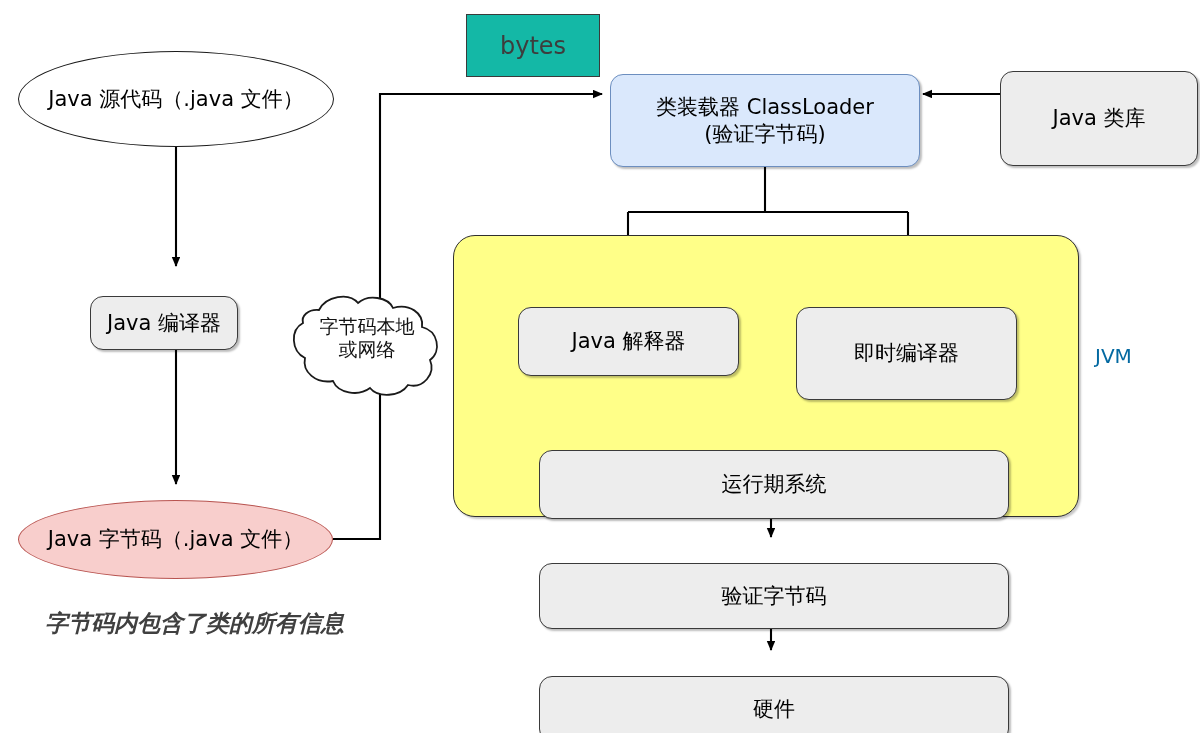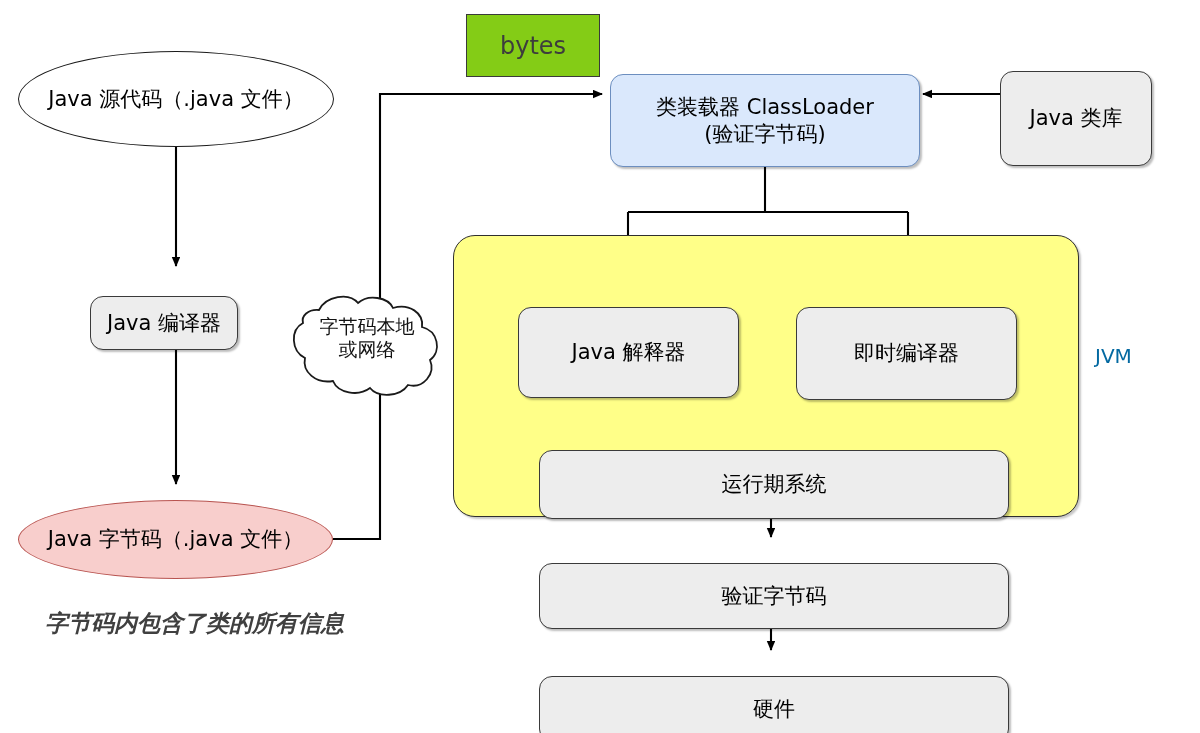"bytes" div.node { background: #84cc16 -> #14b8a6 }
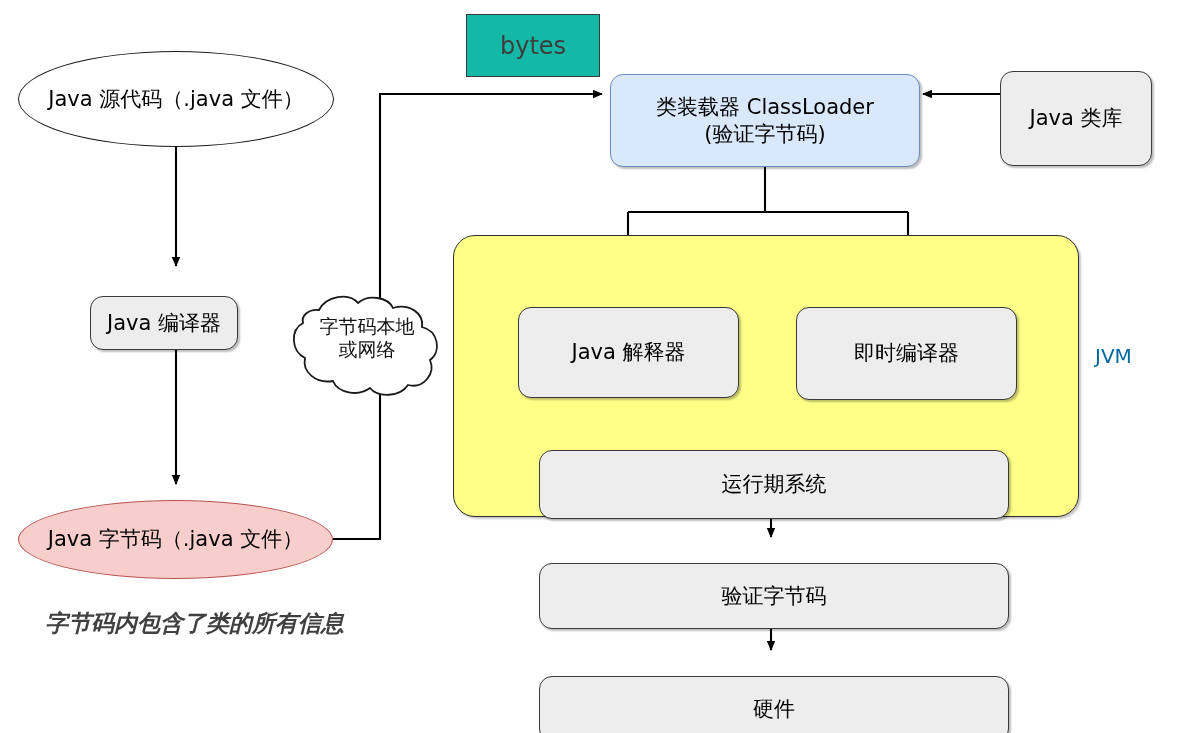"Java 类库" div.node { width: 152px -> 198px }
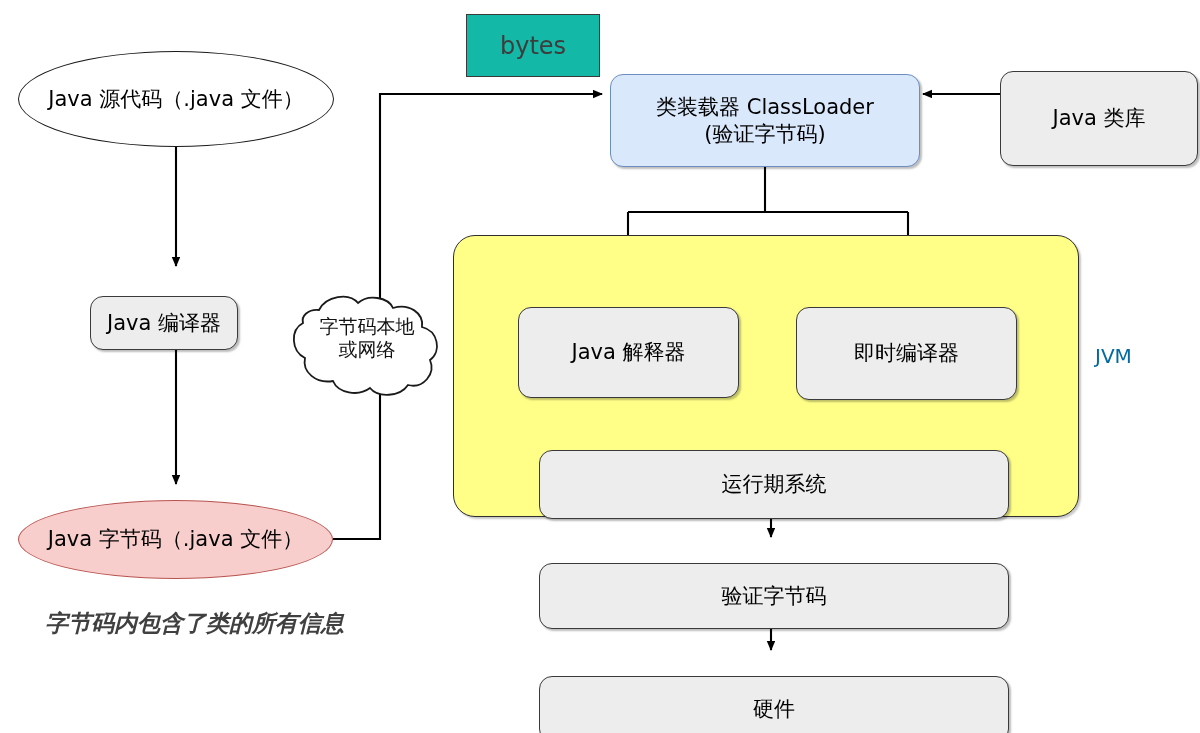"Java 解释器" div.node { height: 91px -> 69px }
